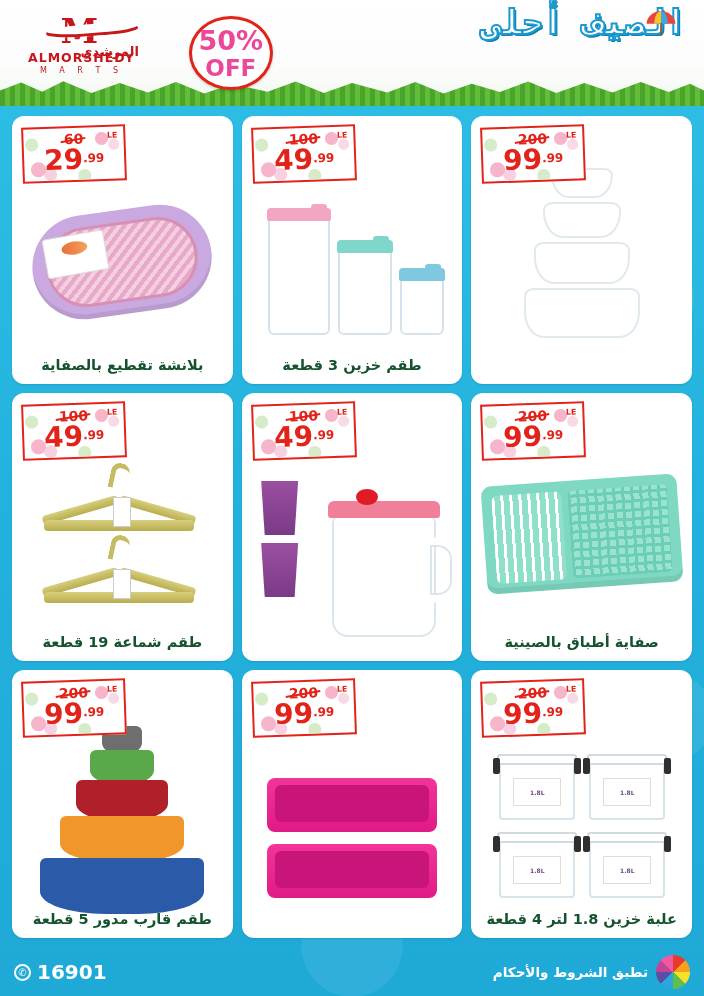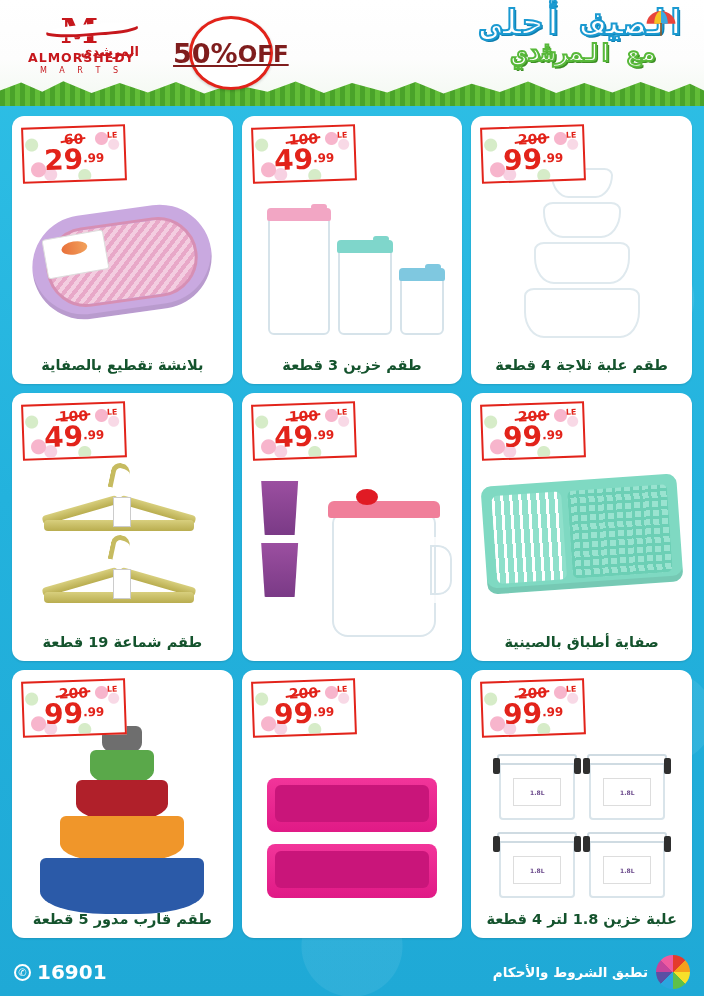"50%" .discount-badge { color: #7f1d1d -> #ec4899; flex-direction: row -> column; text-decoration: underline -> none }
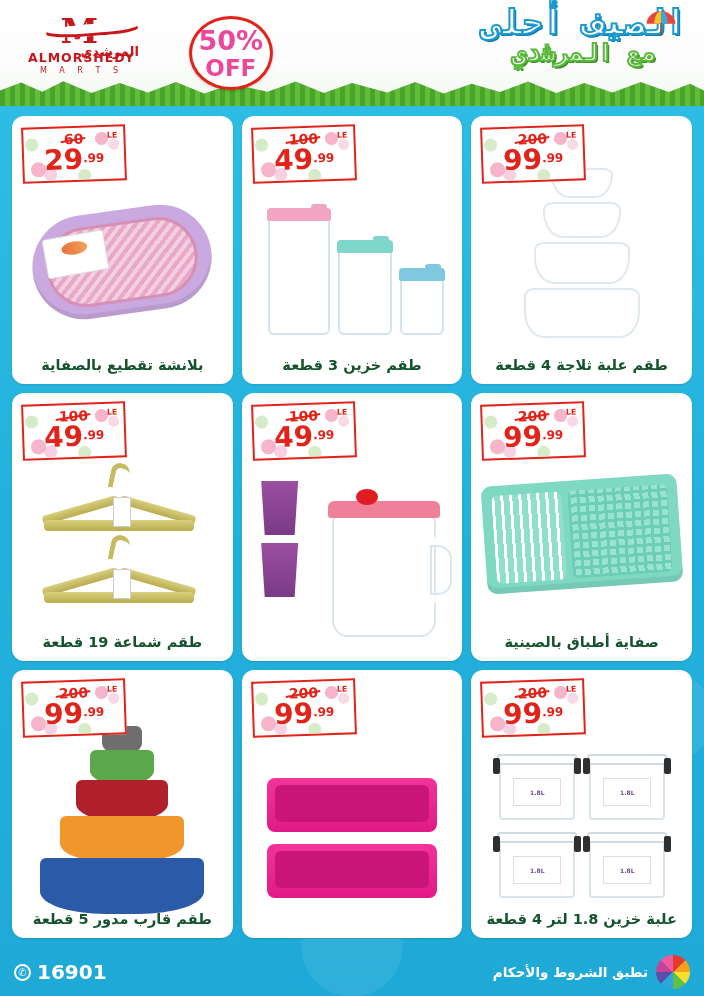"مع المرشدي" div.line2 { html: <div>مع المرشدي</div> -> none }
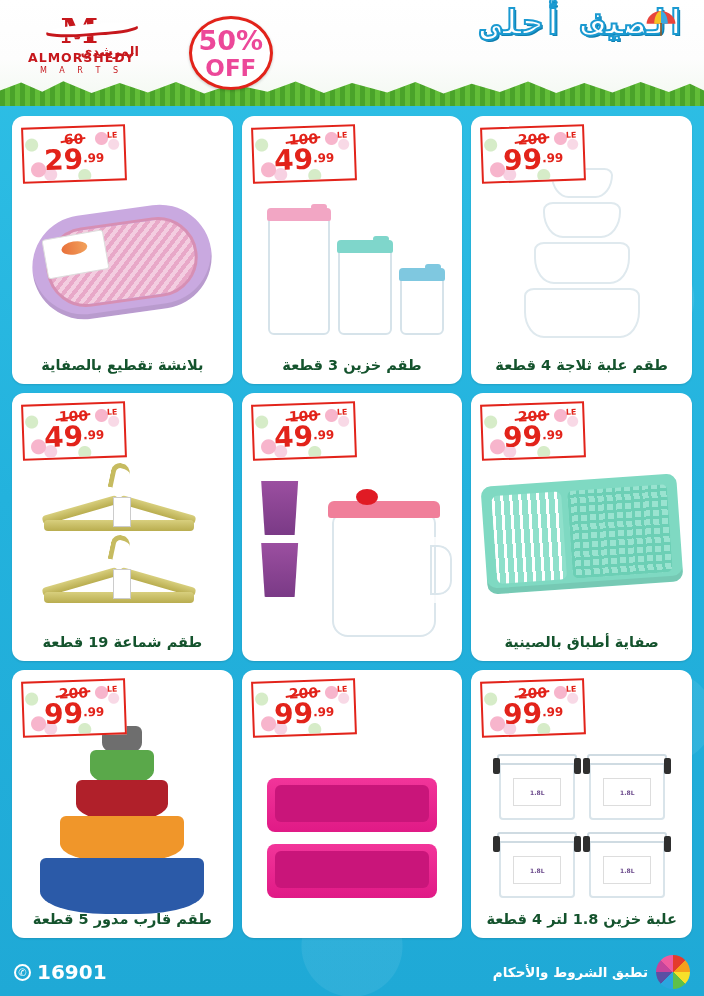"طقم علبة ثلاجة 4 قطعة" div.caption { html: <div>طقم علبة ثلاجة 4 قطعة</div> -> none }
